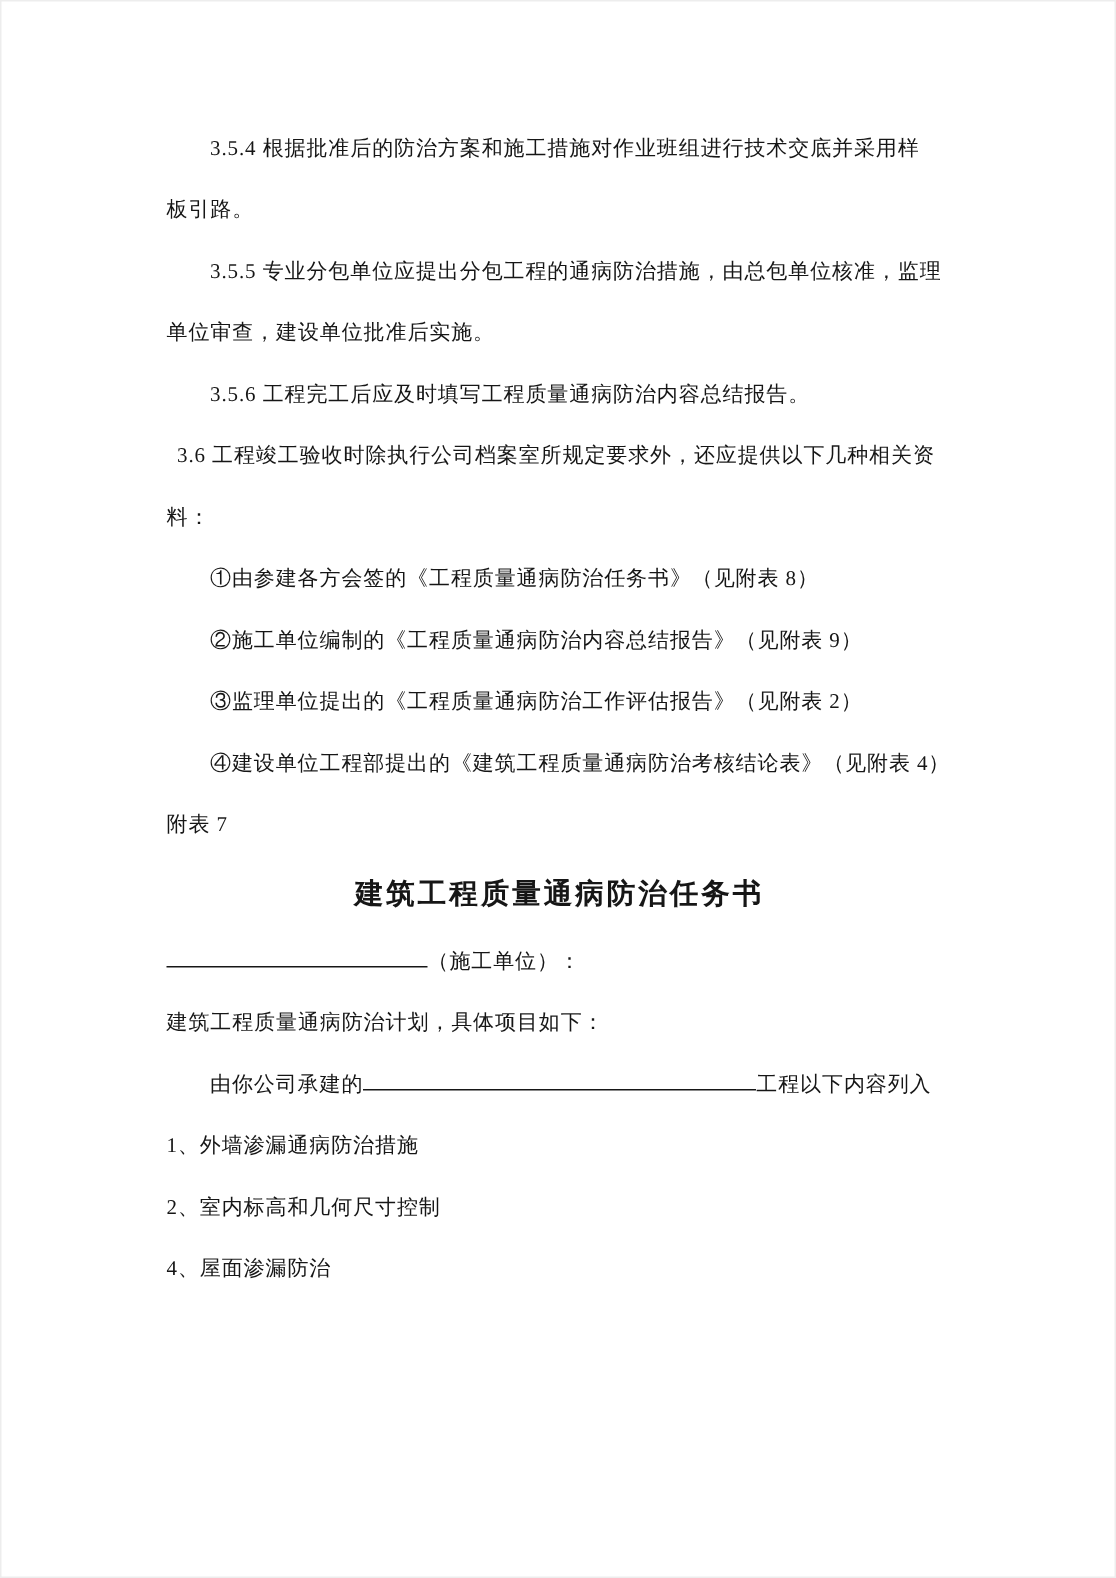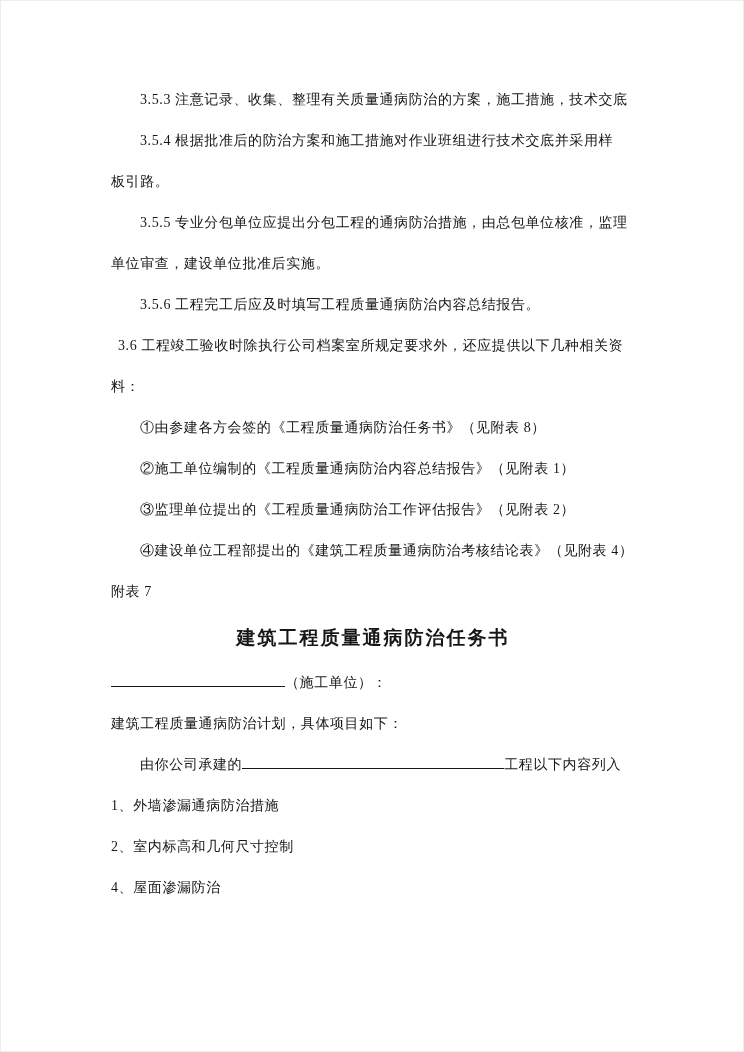"3.5.3 注意记录、收集、整理有关质量通病防治的方案，施工措施，技术交底" div.line { html: <div>3.5.3 注意记录、收集、整理有关质量通病防治的方案，施工措施，技术交底</div> -> none }
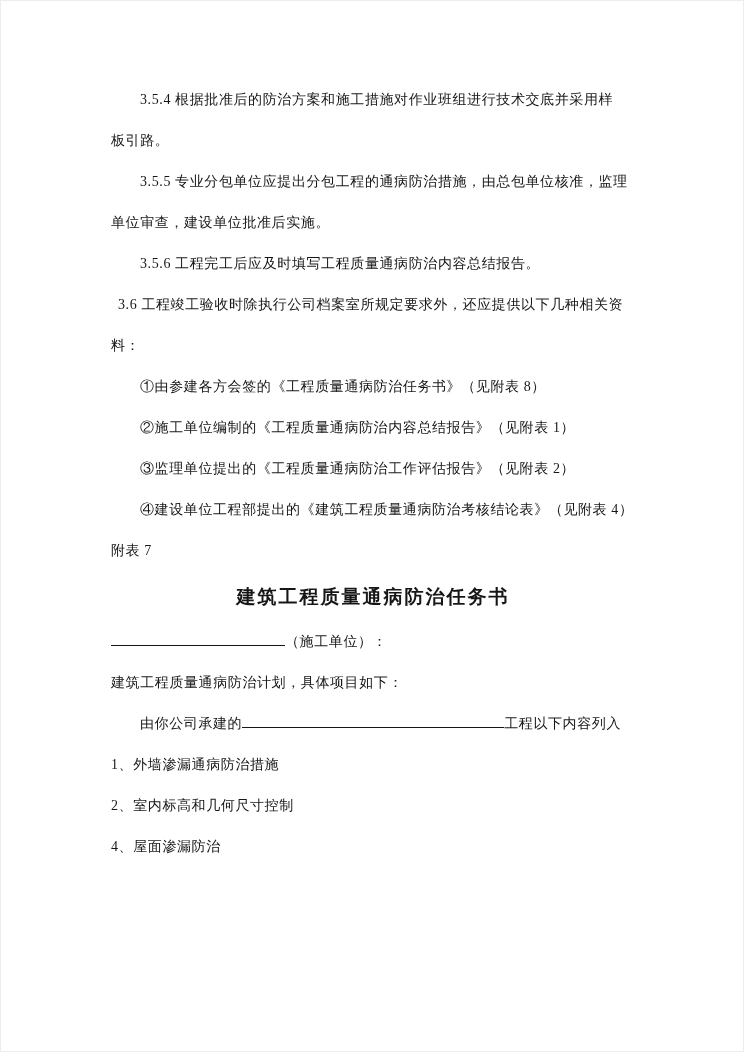"②施工单位编制的《工程质量通病防治内容总结报告》（见附表 1）" div.line { text: 1 -> 9 }
